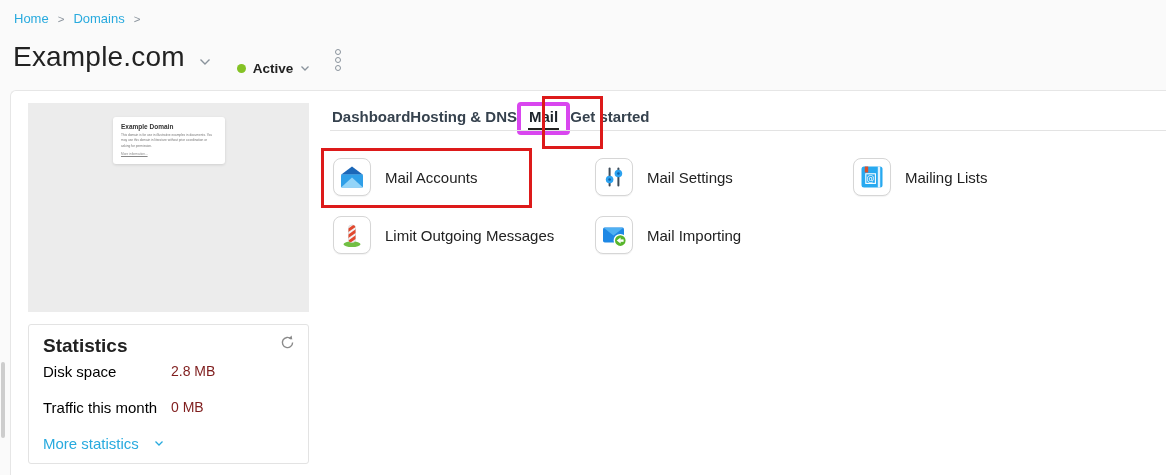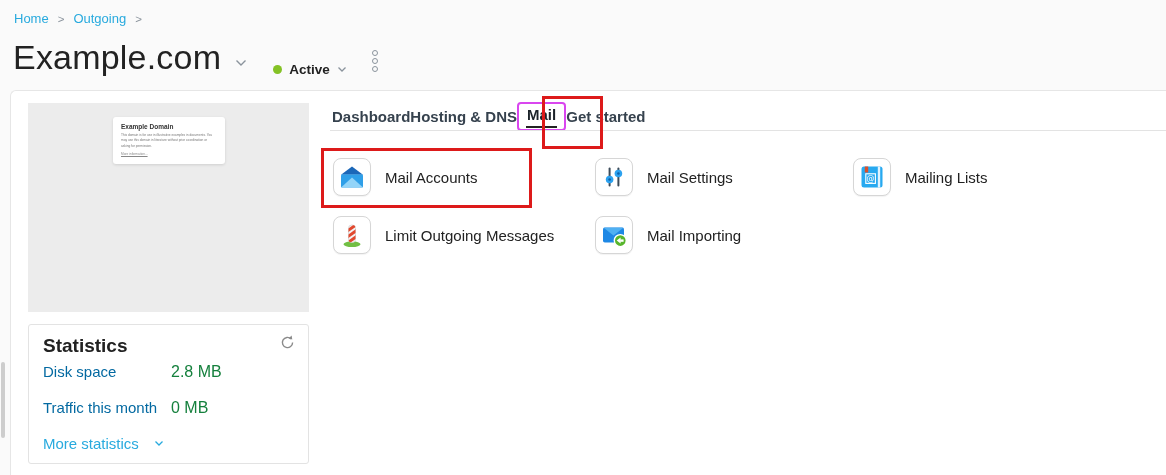"Outgoing" a { text: Outgoing -> Domains }
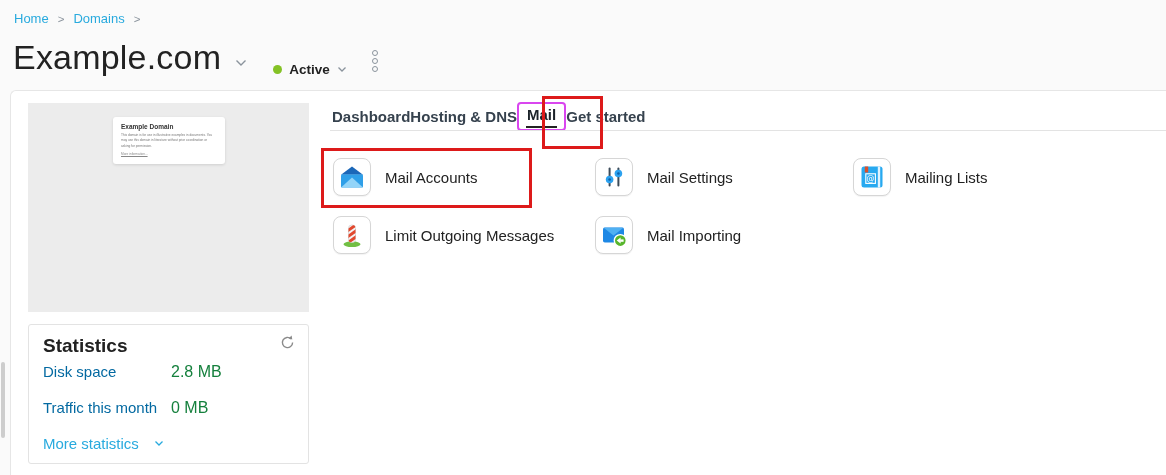"Example.com" .page-title { font-size: 34px -> 28px }
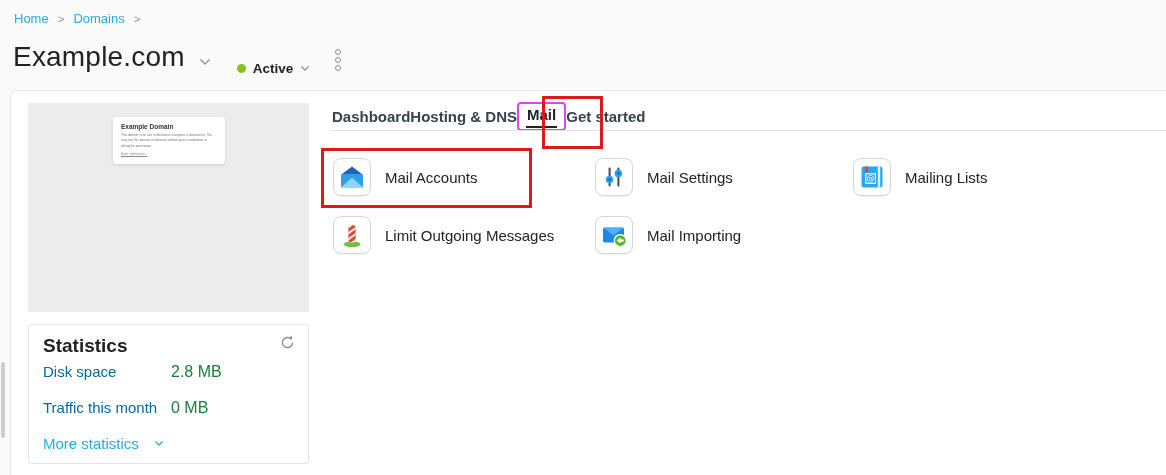"Mail" .tab-active-wrap { border: 2px solid #d946ef -> 4px solid #d946ef }
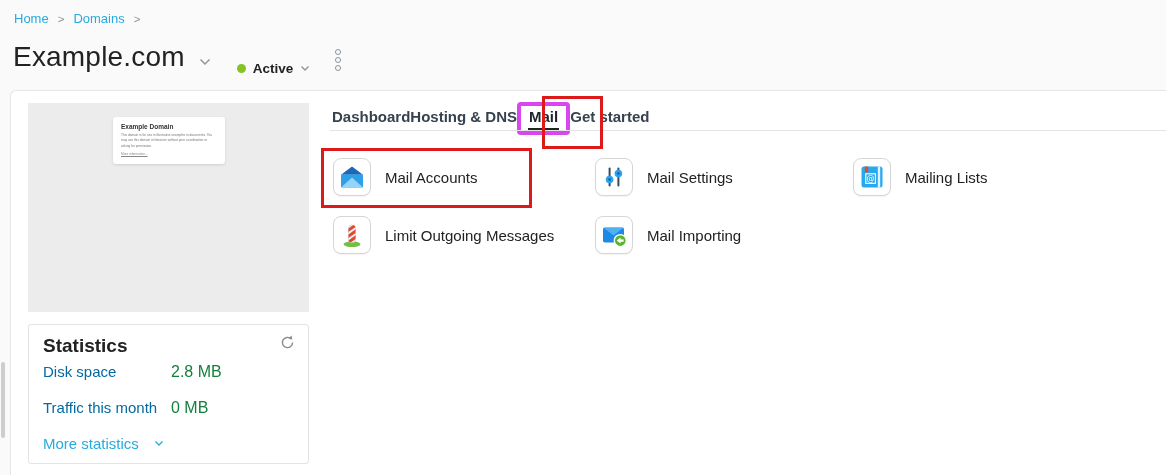"Disk space" .stat-label { color: #0369a1 -> #000000 }
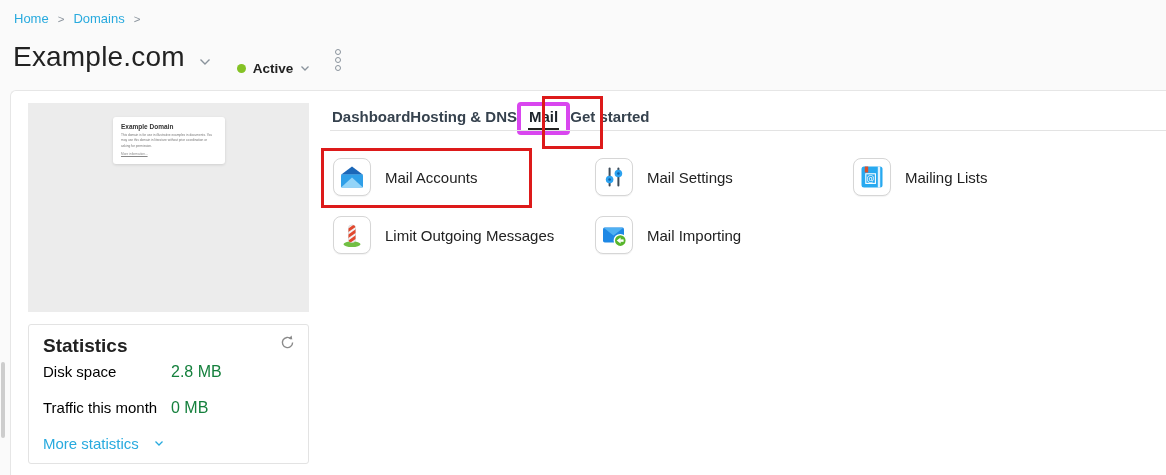"2.8 MB" .stat-value { color: #15803d -> #7f1d1d; font-size: 16px -> 14px }
